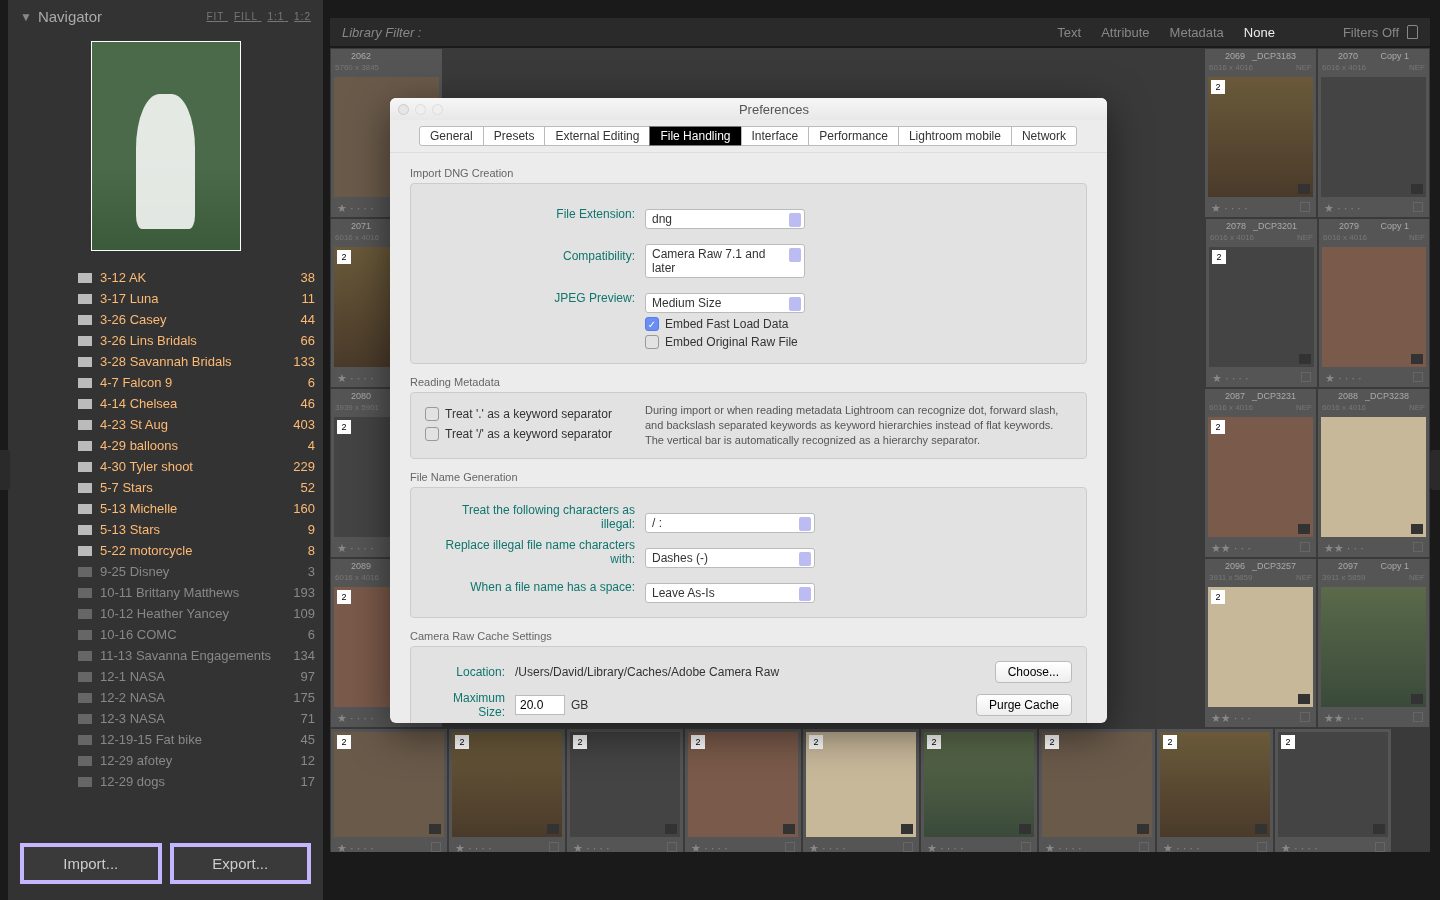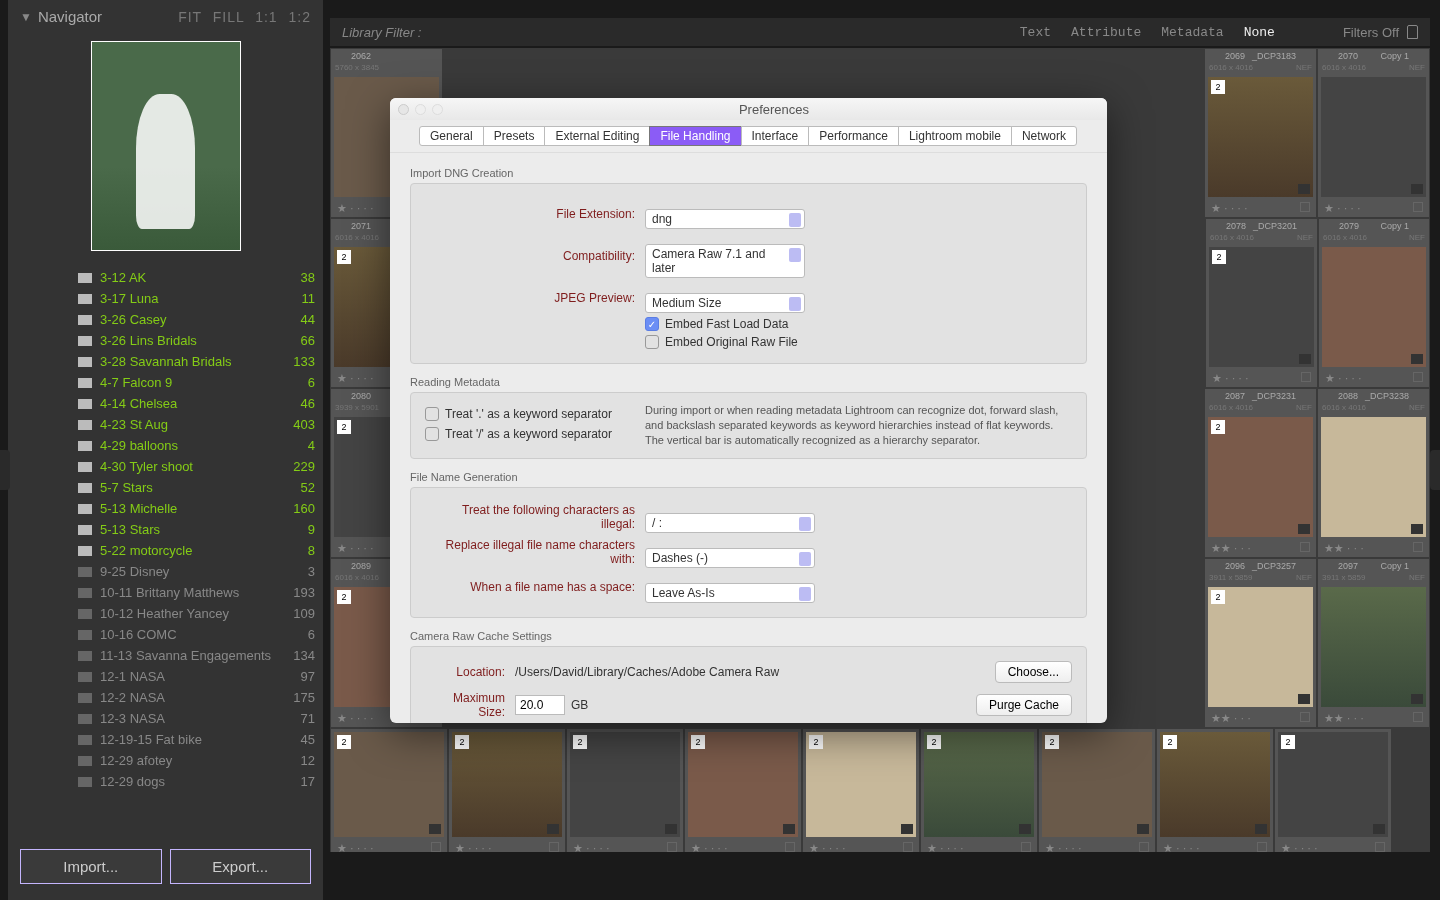"FIT FILL 1:1 1:2" .left-panel .hdr .fits { font-size: 14px -> 10px; text-decoration: none -> underline }
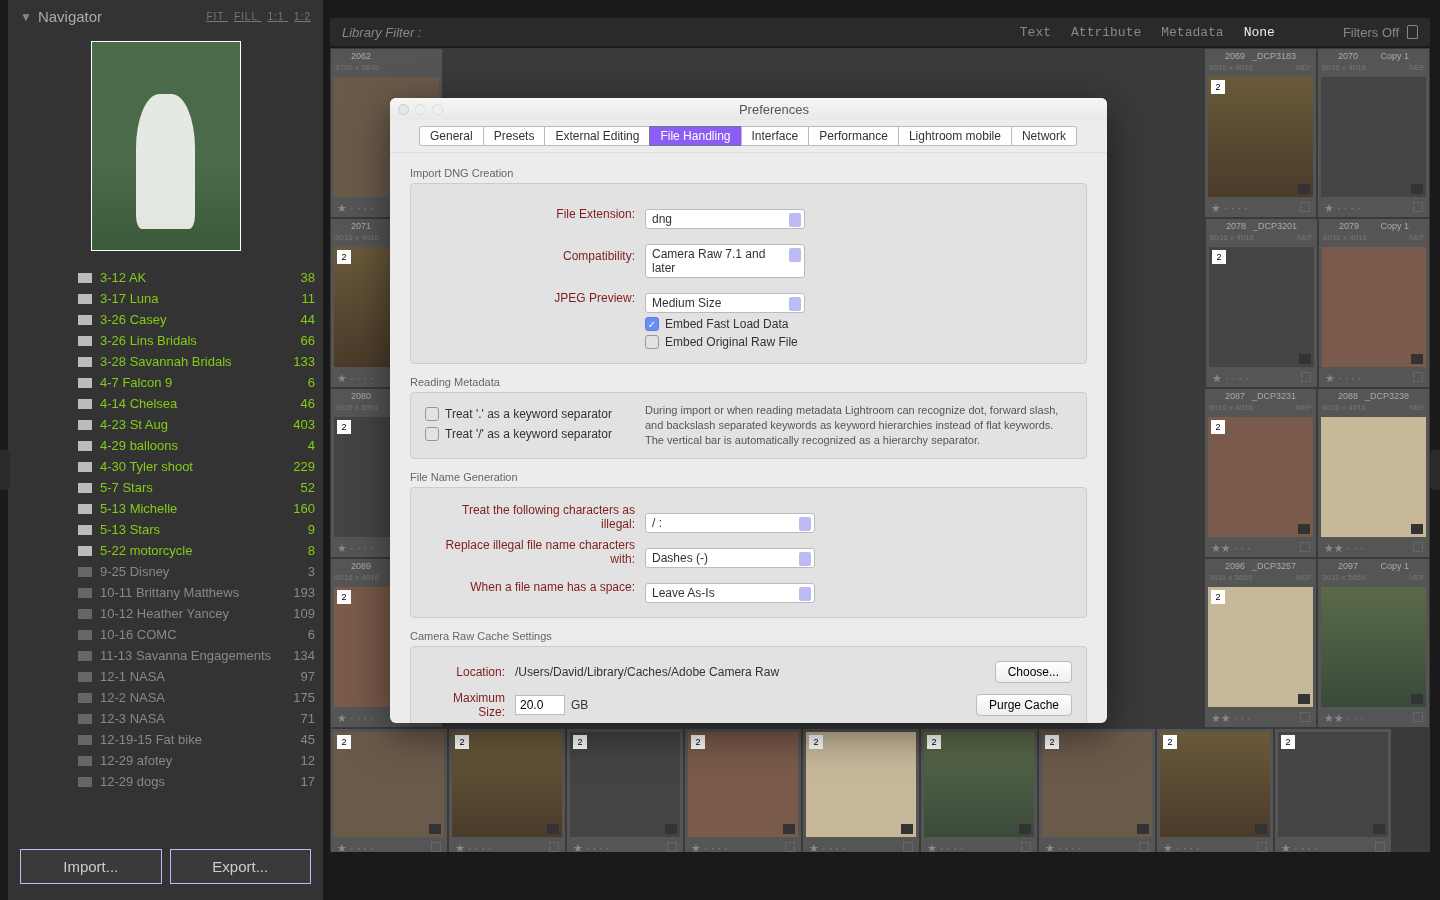"Text" .filter-bar .tabs span { font-family: Liberation Mono, monospace -> none }
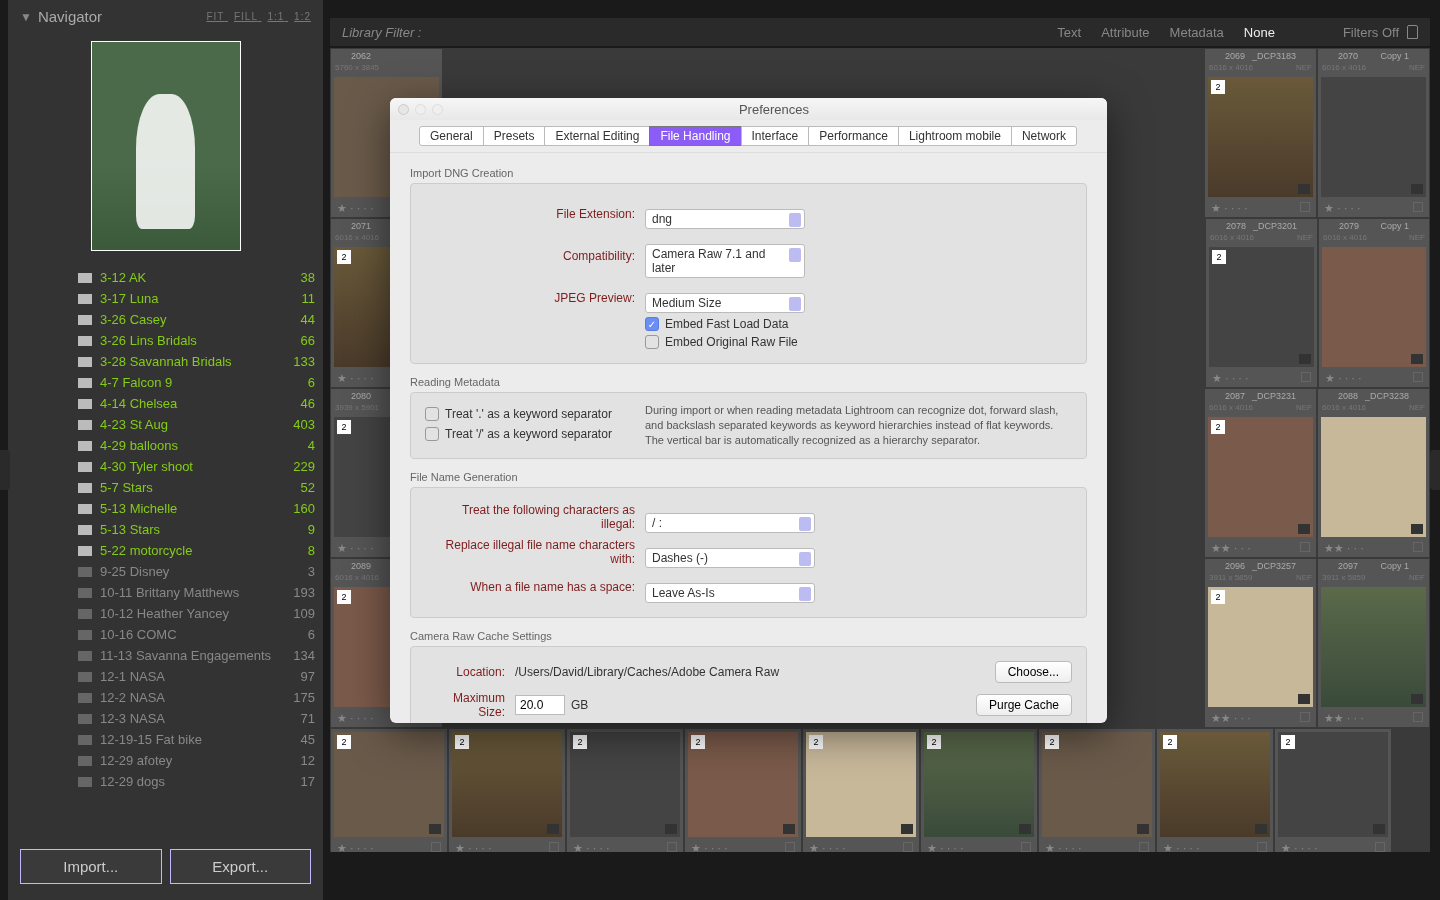"File Handling" .dialog .tabbar span.active { background: #8b5cf6 -> #000000 }
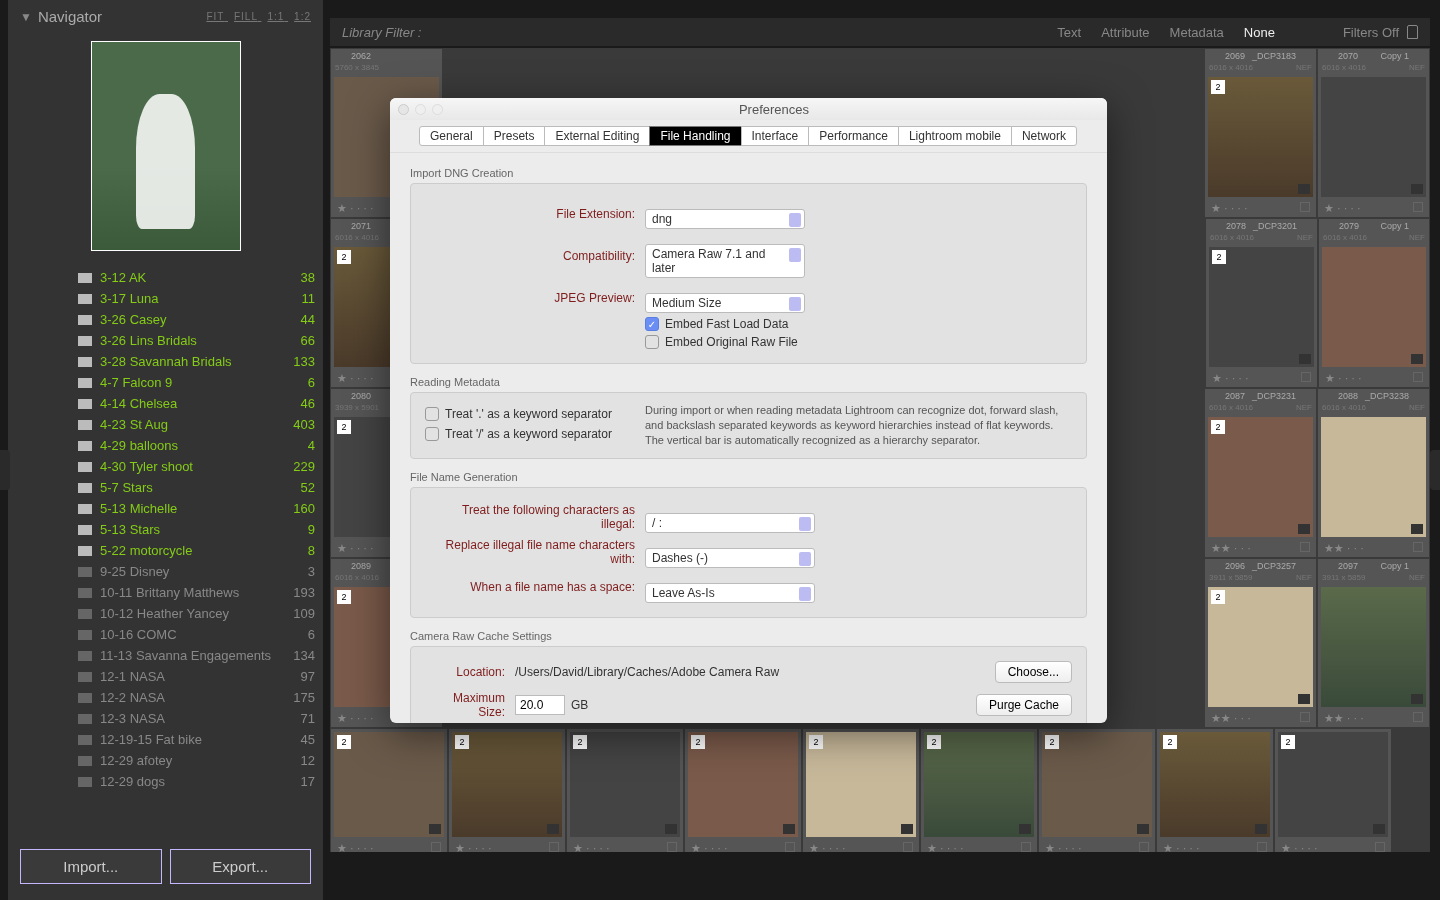"File Extension:" .formrow label { color: #7f1d1d -> #0f766e }
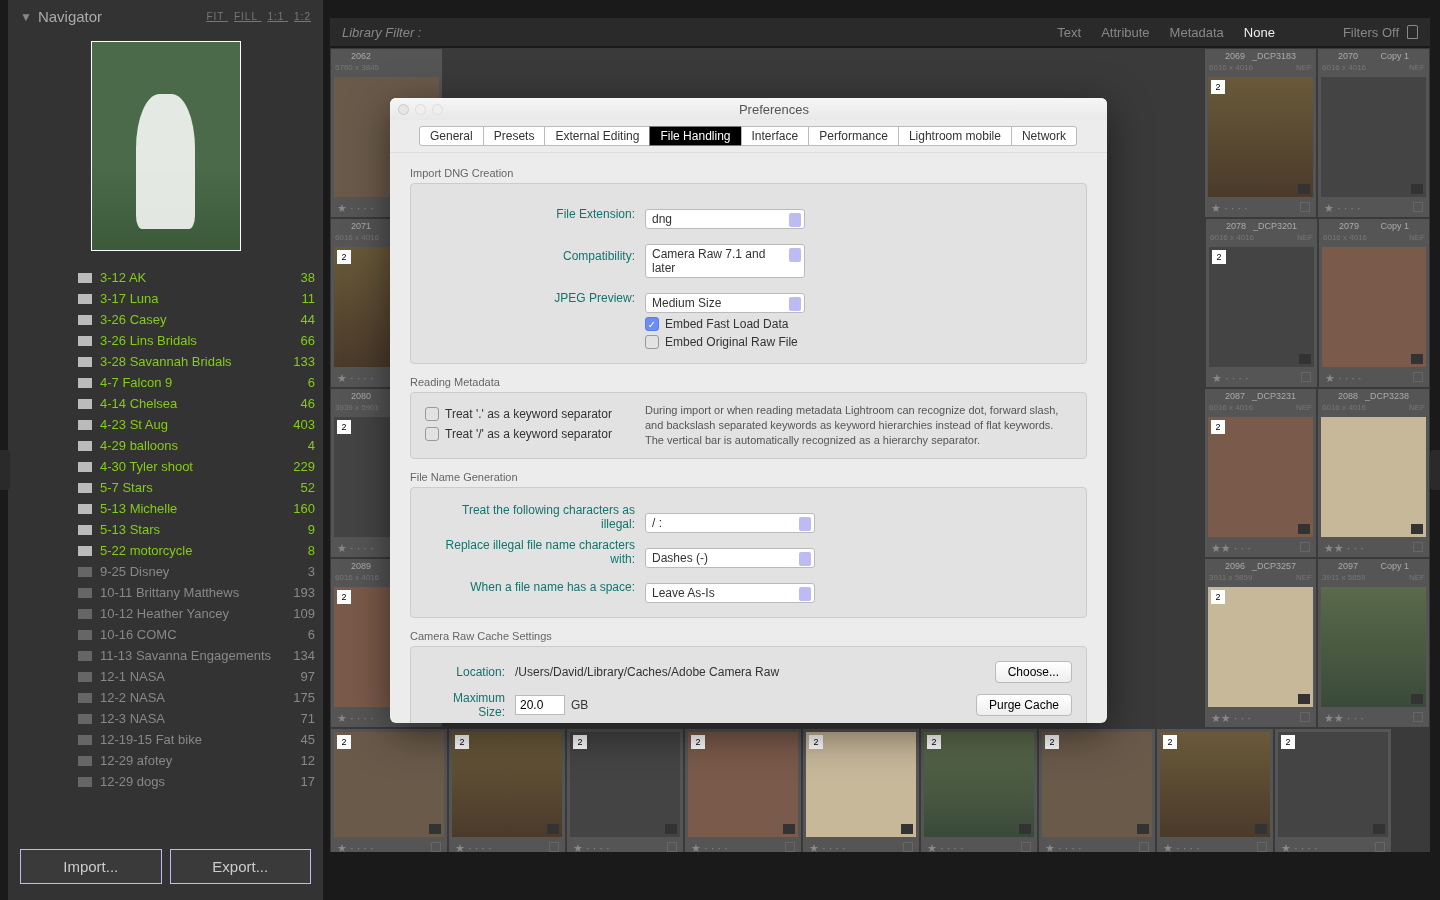"3-12 AK" .folder.bright { color: #84cc16 -> #fdba74 }
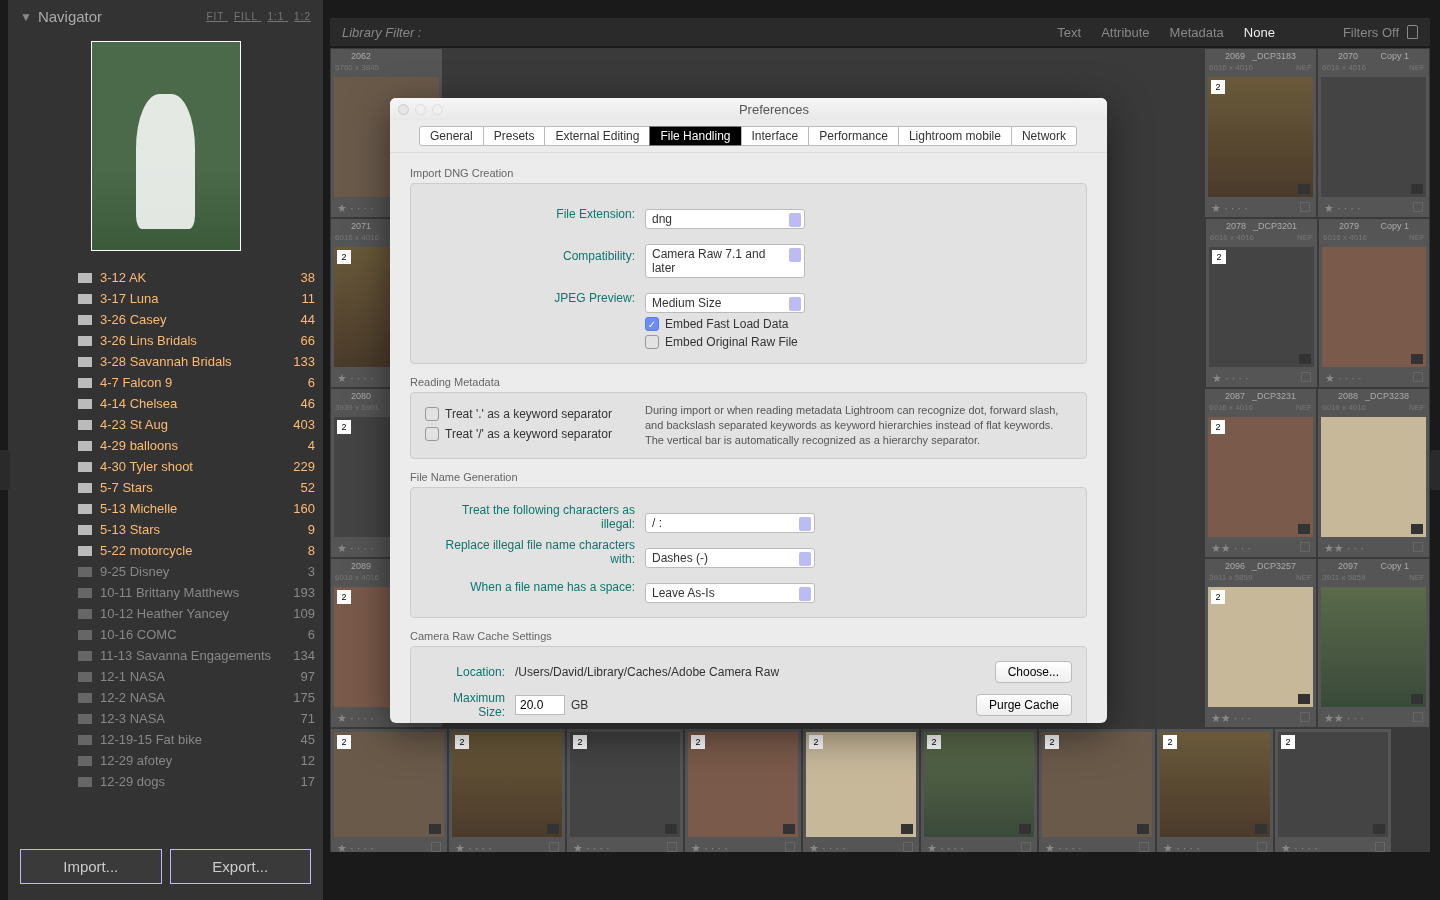"Import..." .btns button { border: 1px solid #c4b5fd -> 4px solid #c4b5fd }
